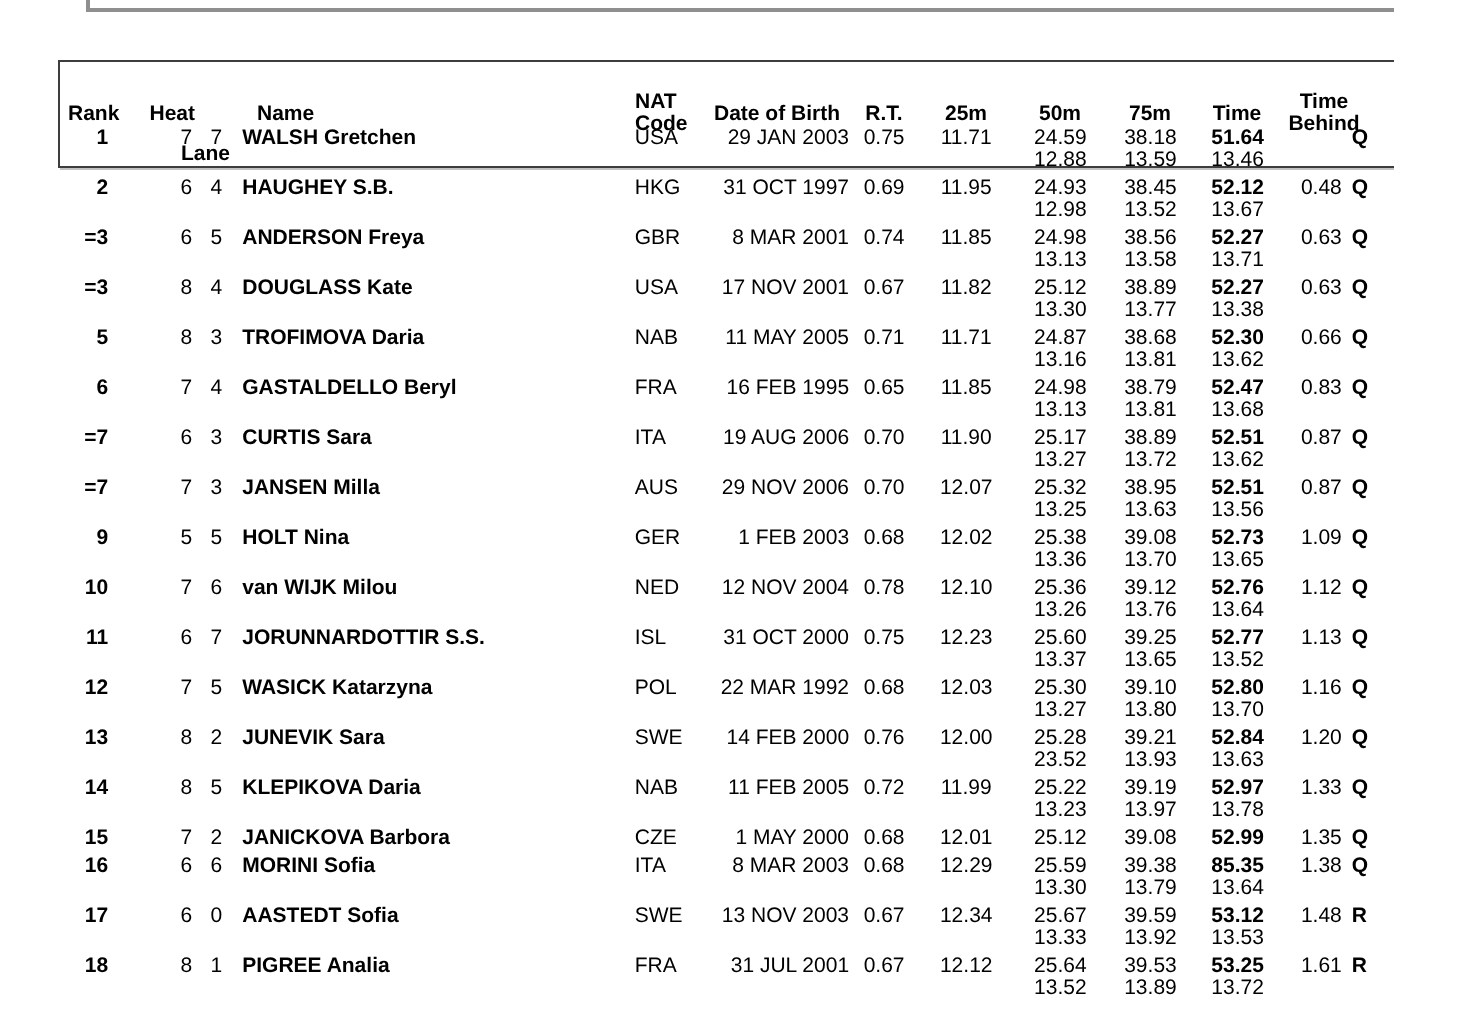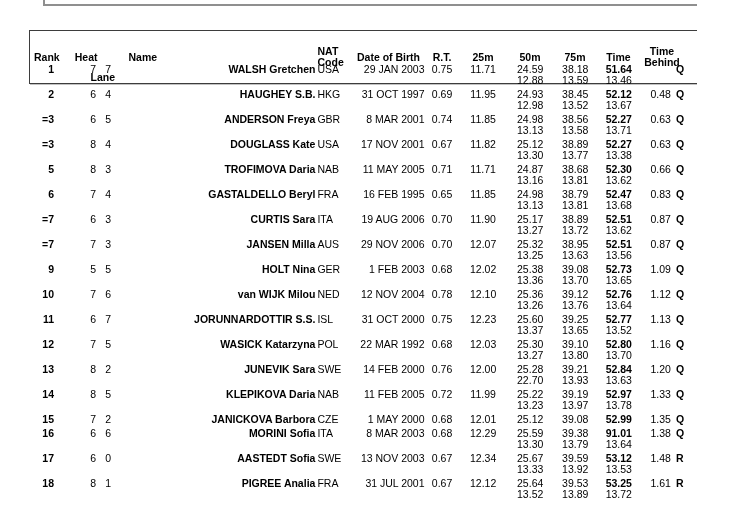"WALSH Gretchen" td.name { text-align: right -> none }
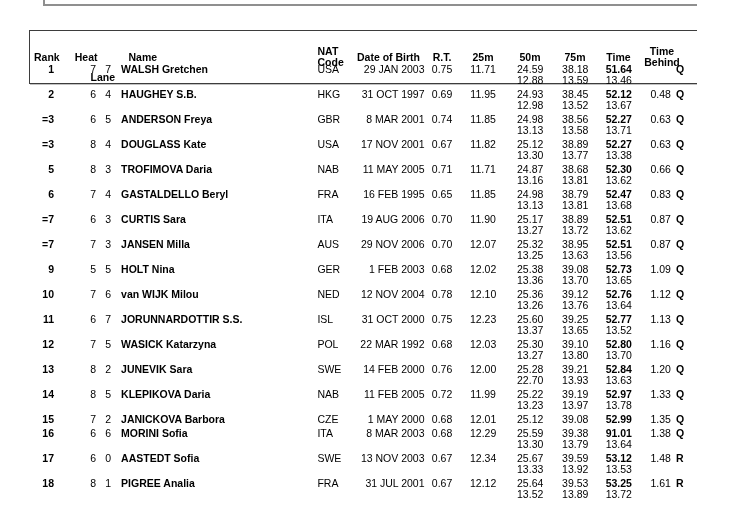"22.70" td.c { text: 22.70 -> 23.52 }
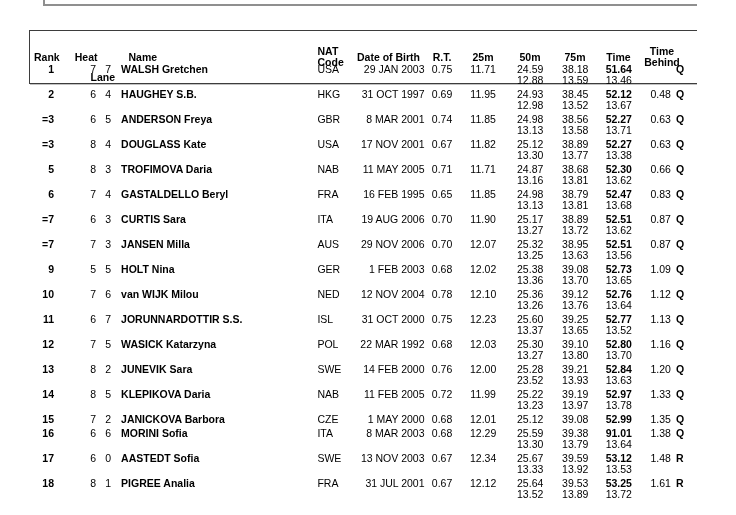"91.01" td.c { text: 91.01 -> 85.35 }
